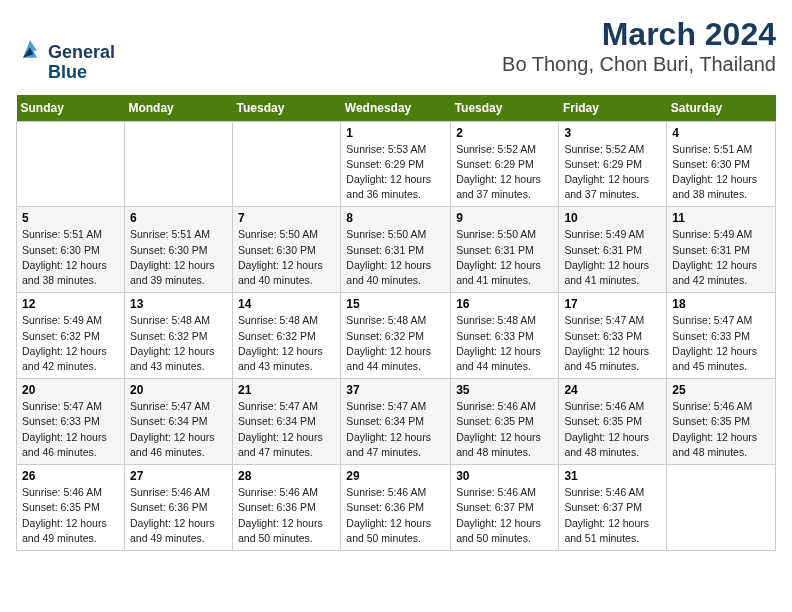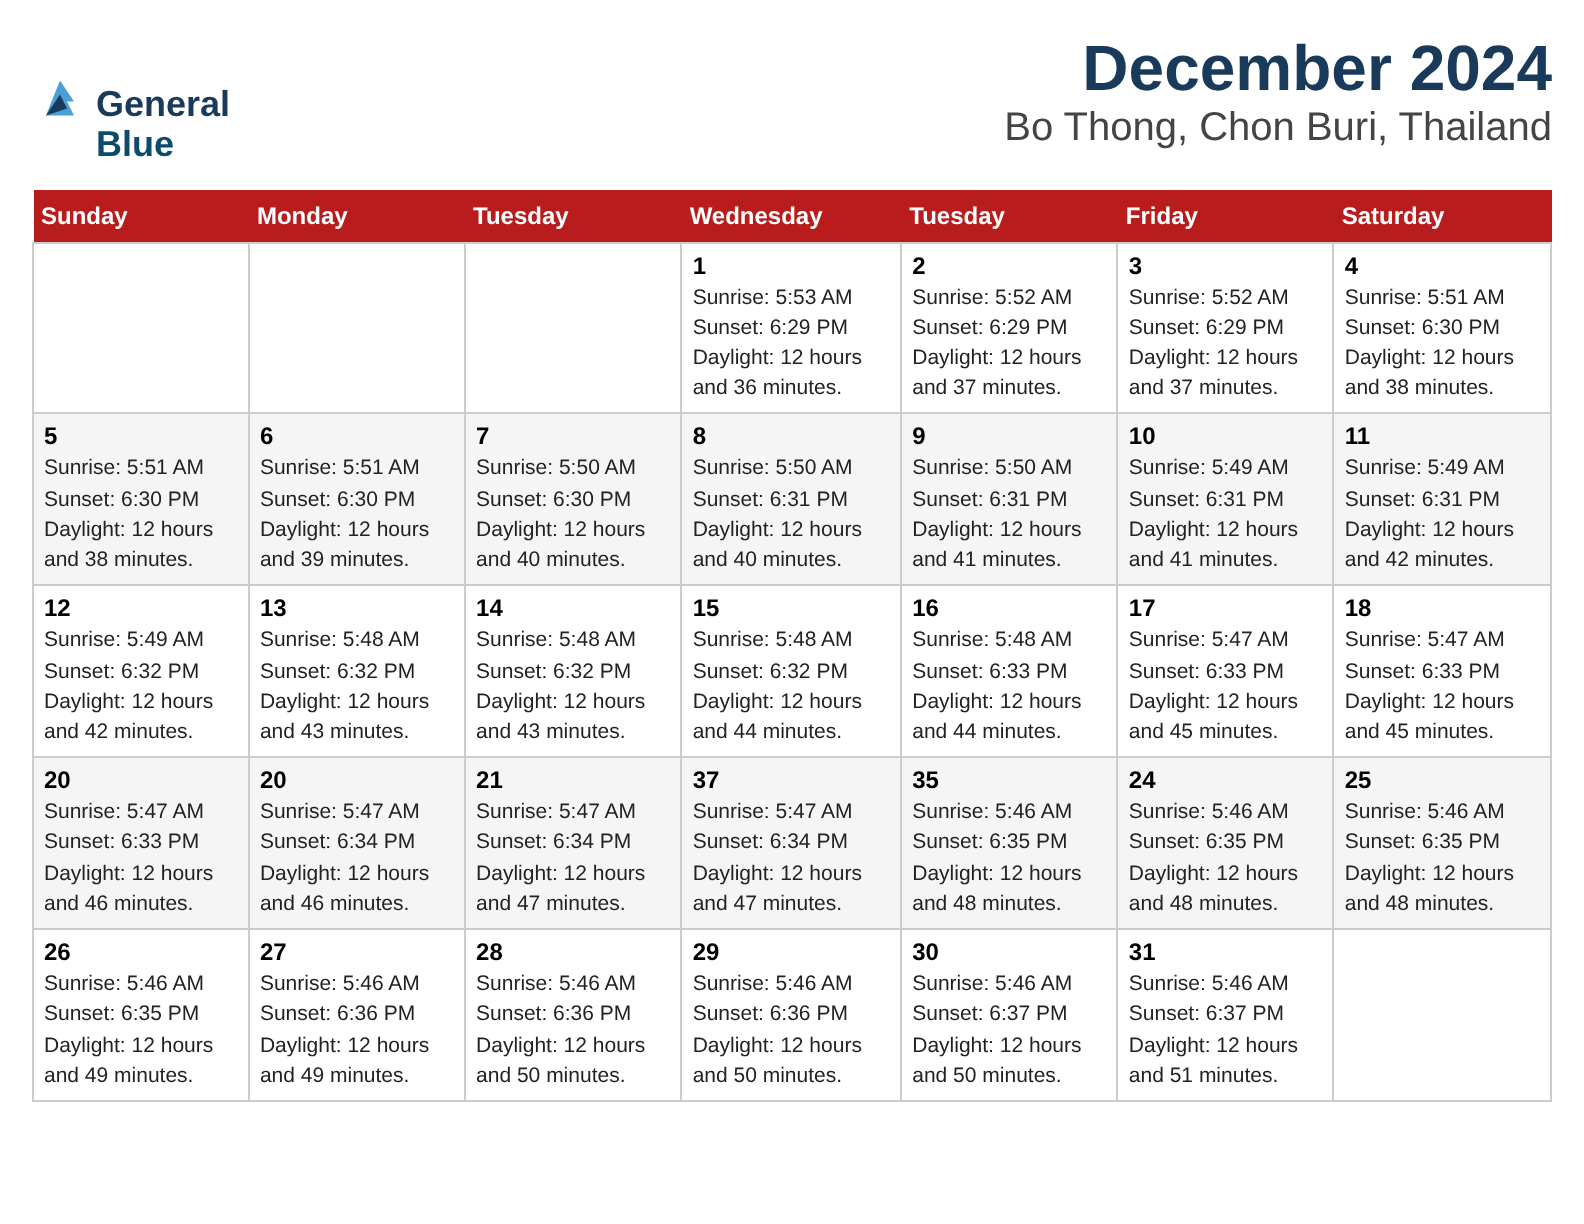"December 2024" div.main-title { text: December -> March }
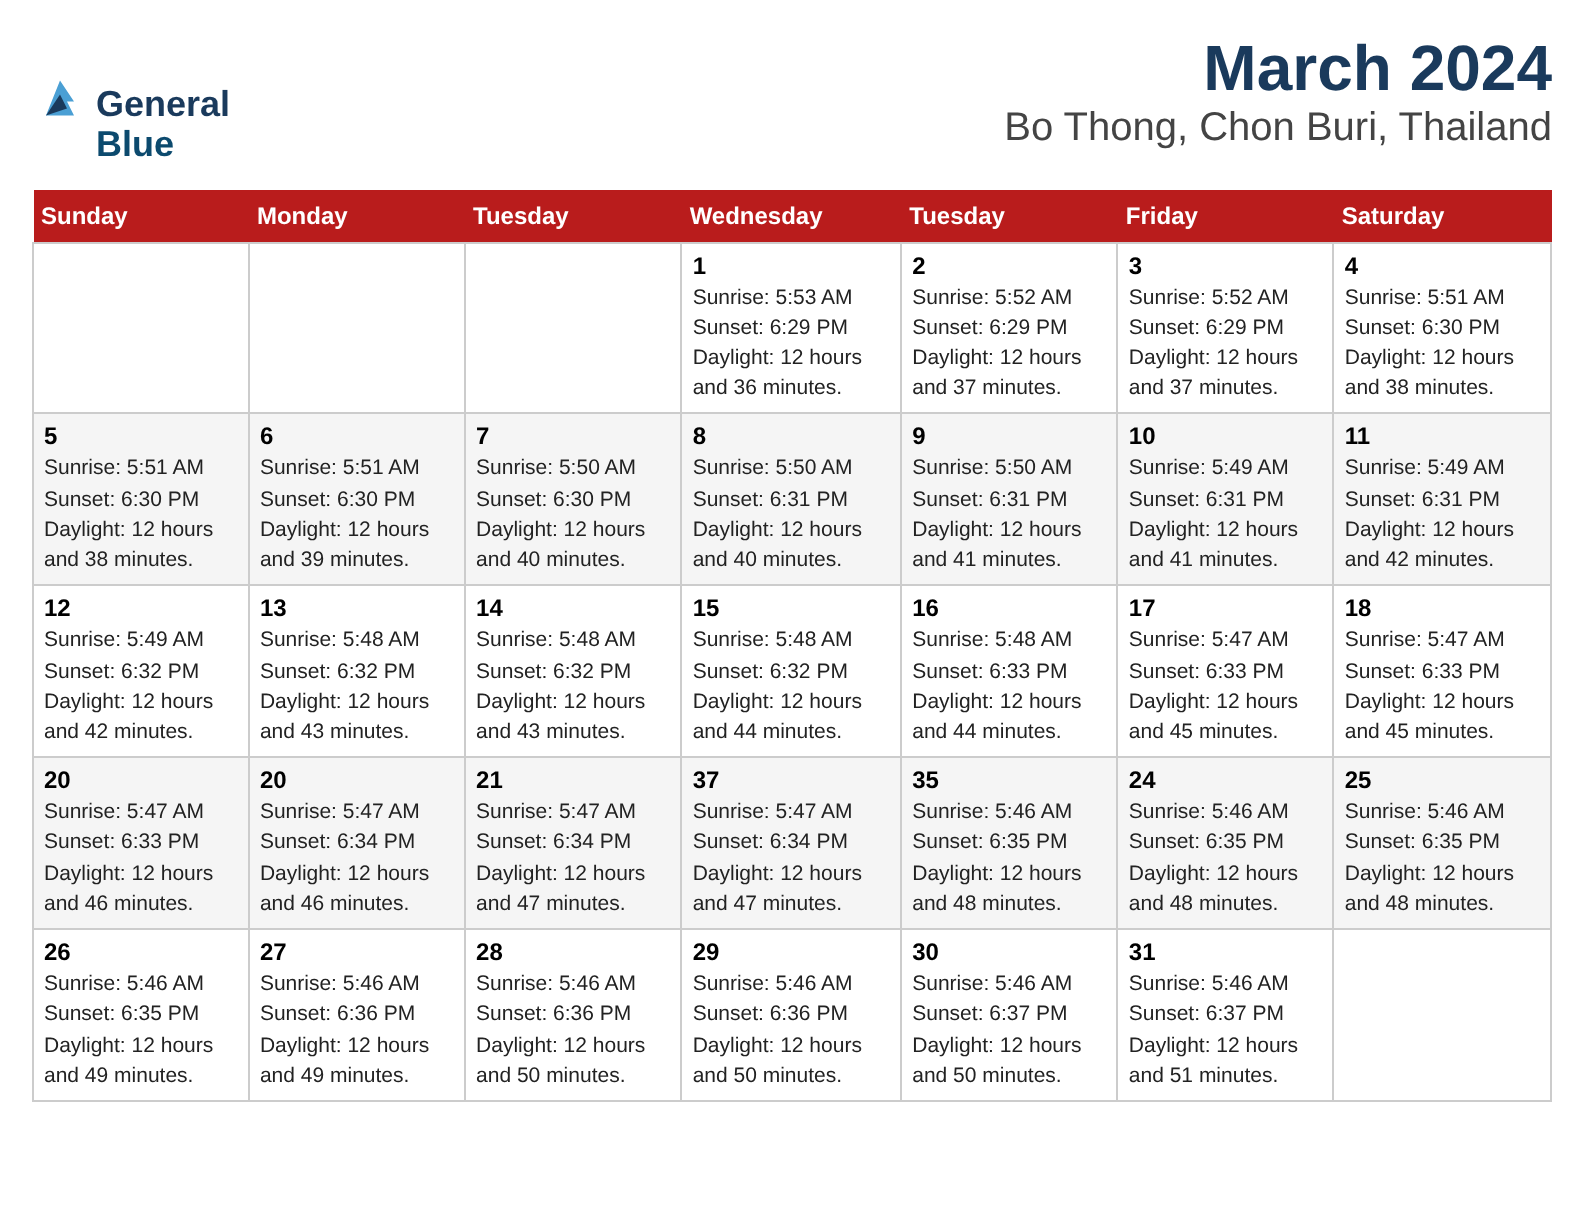"Sunday" thead tr th { background-color: #b91c1c -> #4d7c0f }
